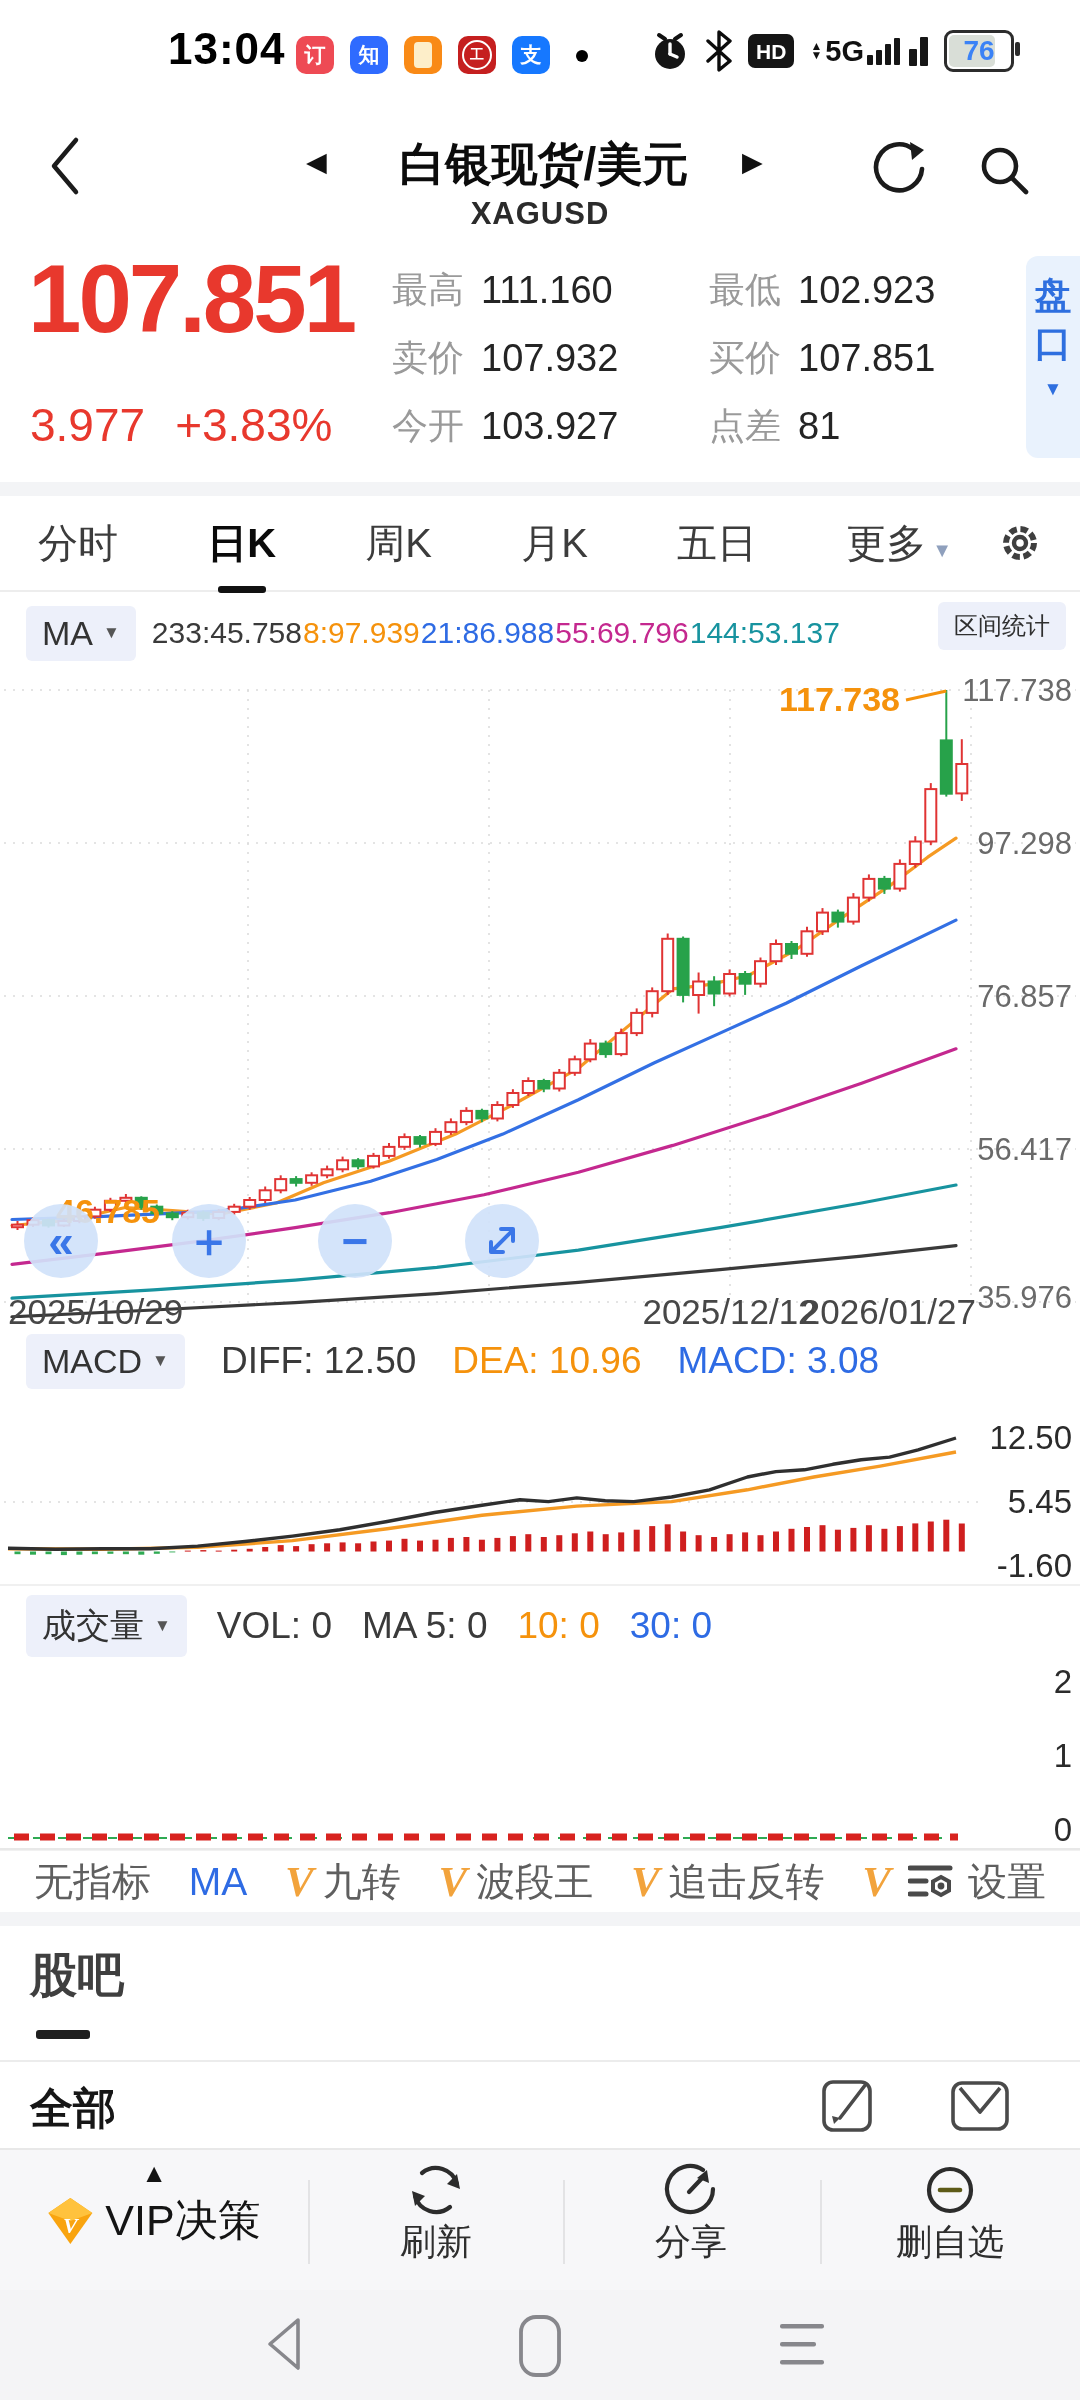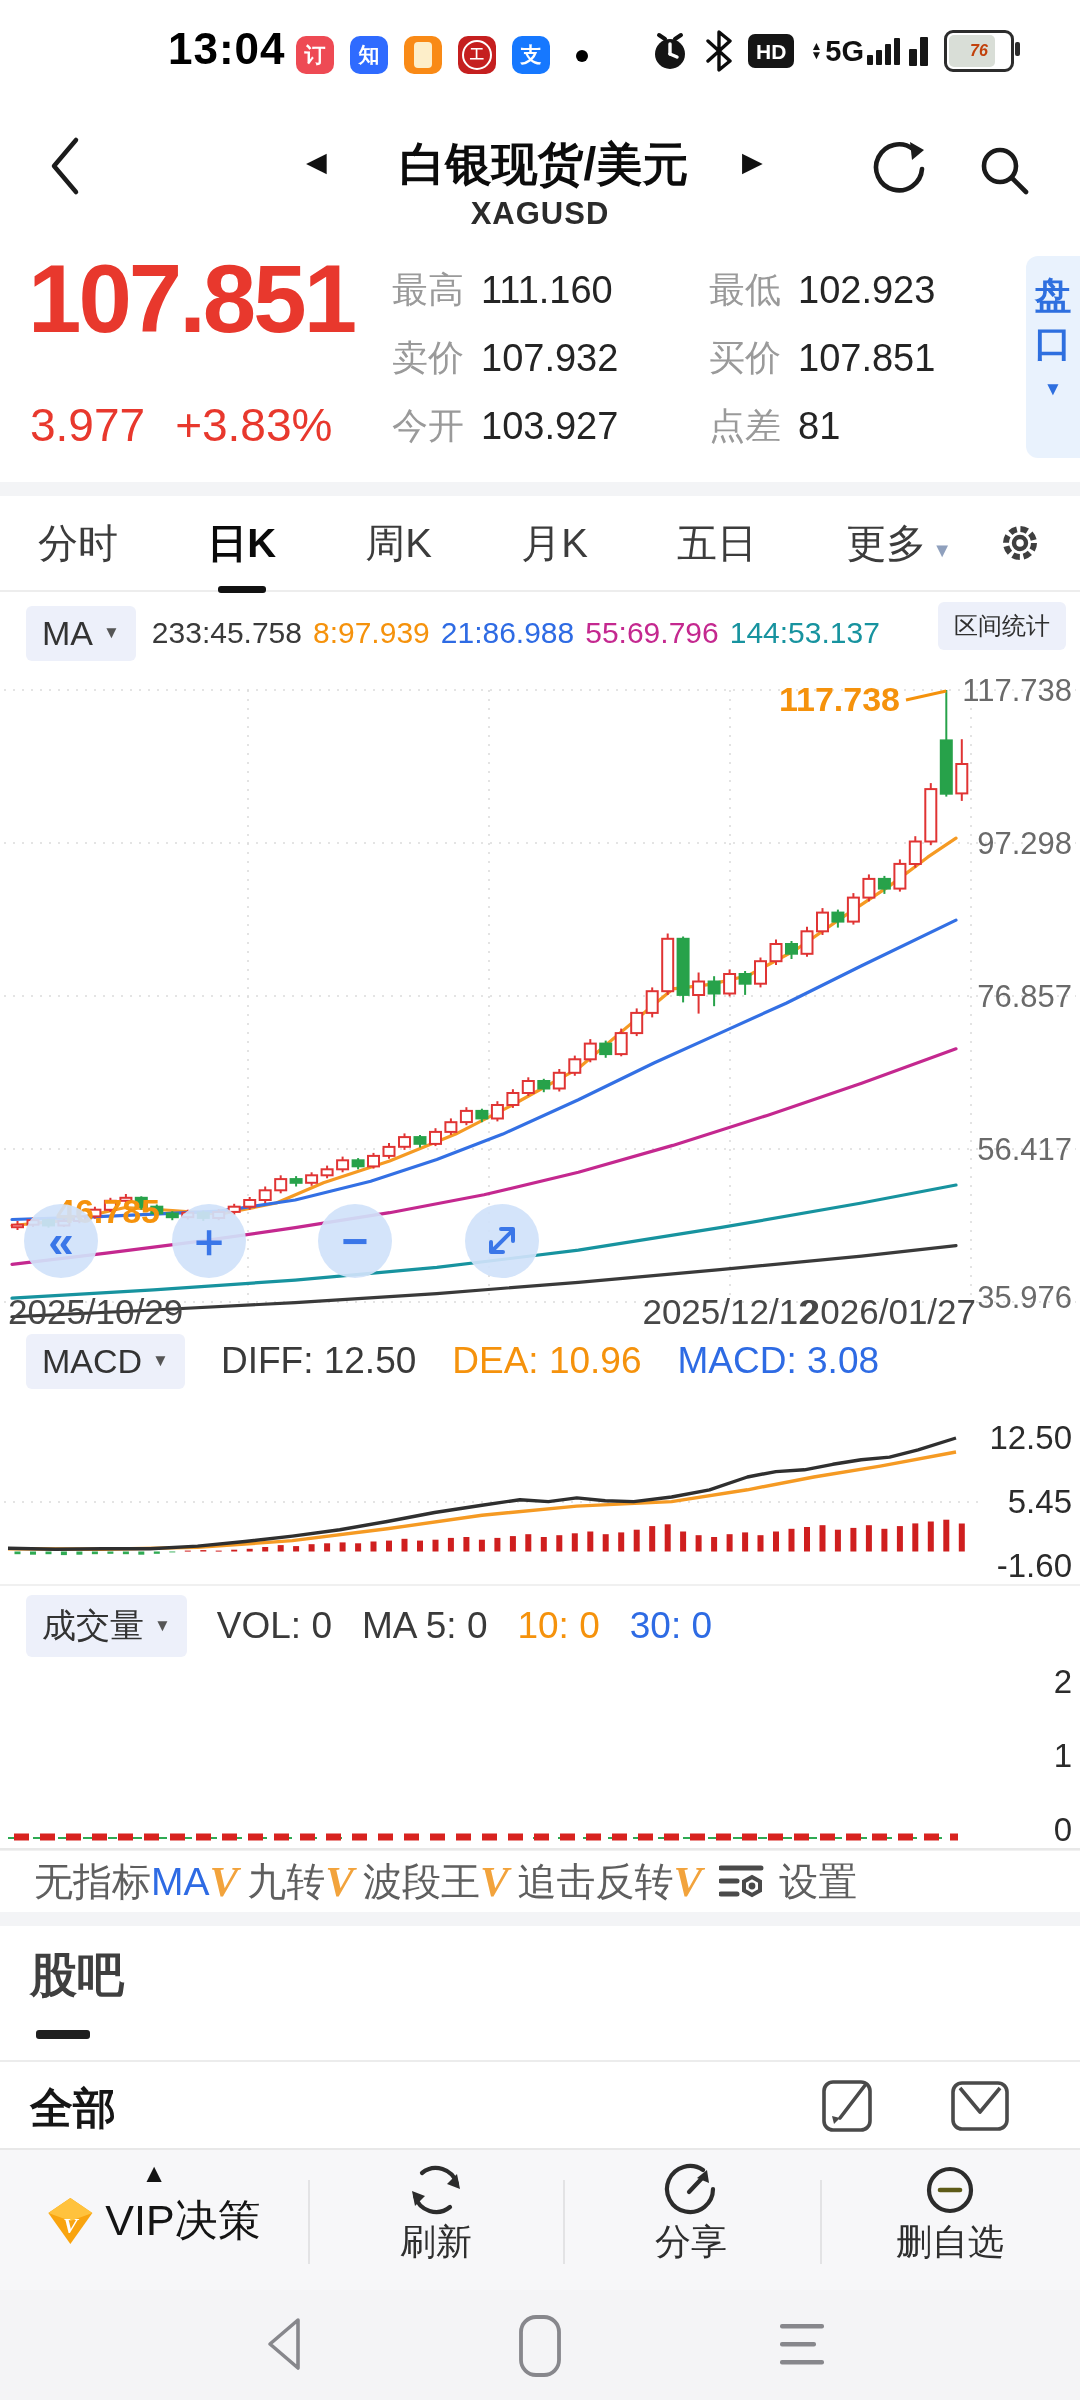"76" .battery .pct { color: #c2410c -> #3b82f6; font-size: 16px -> 28px; font-style: italic -> none }
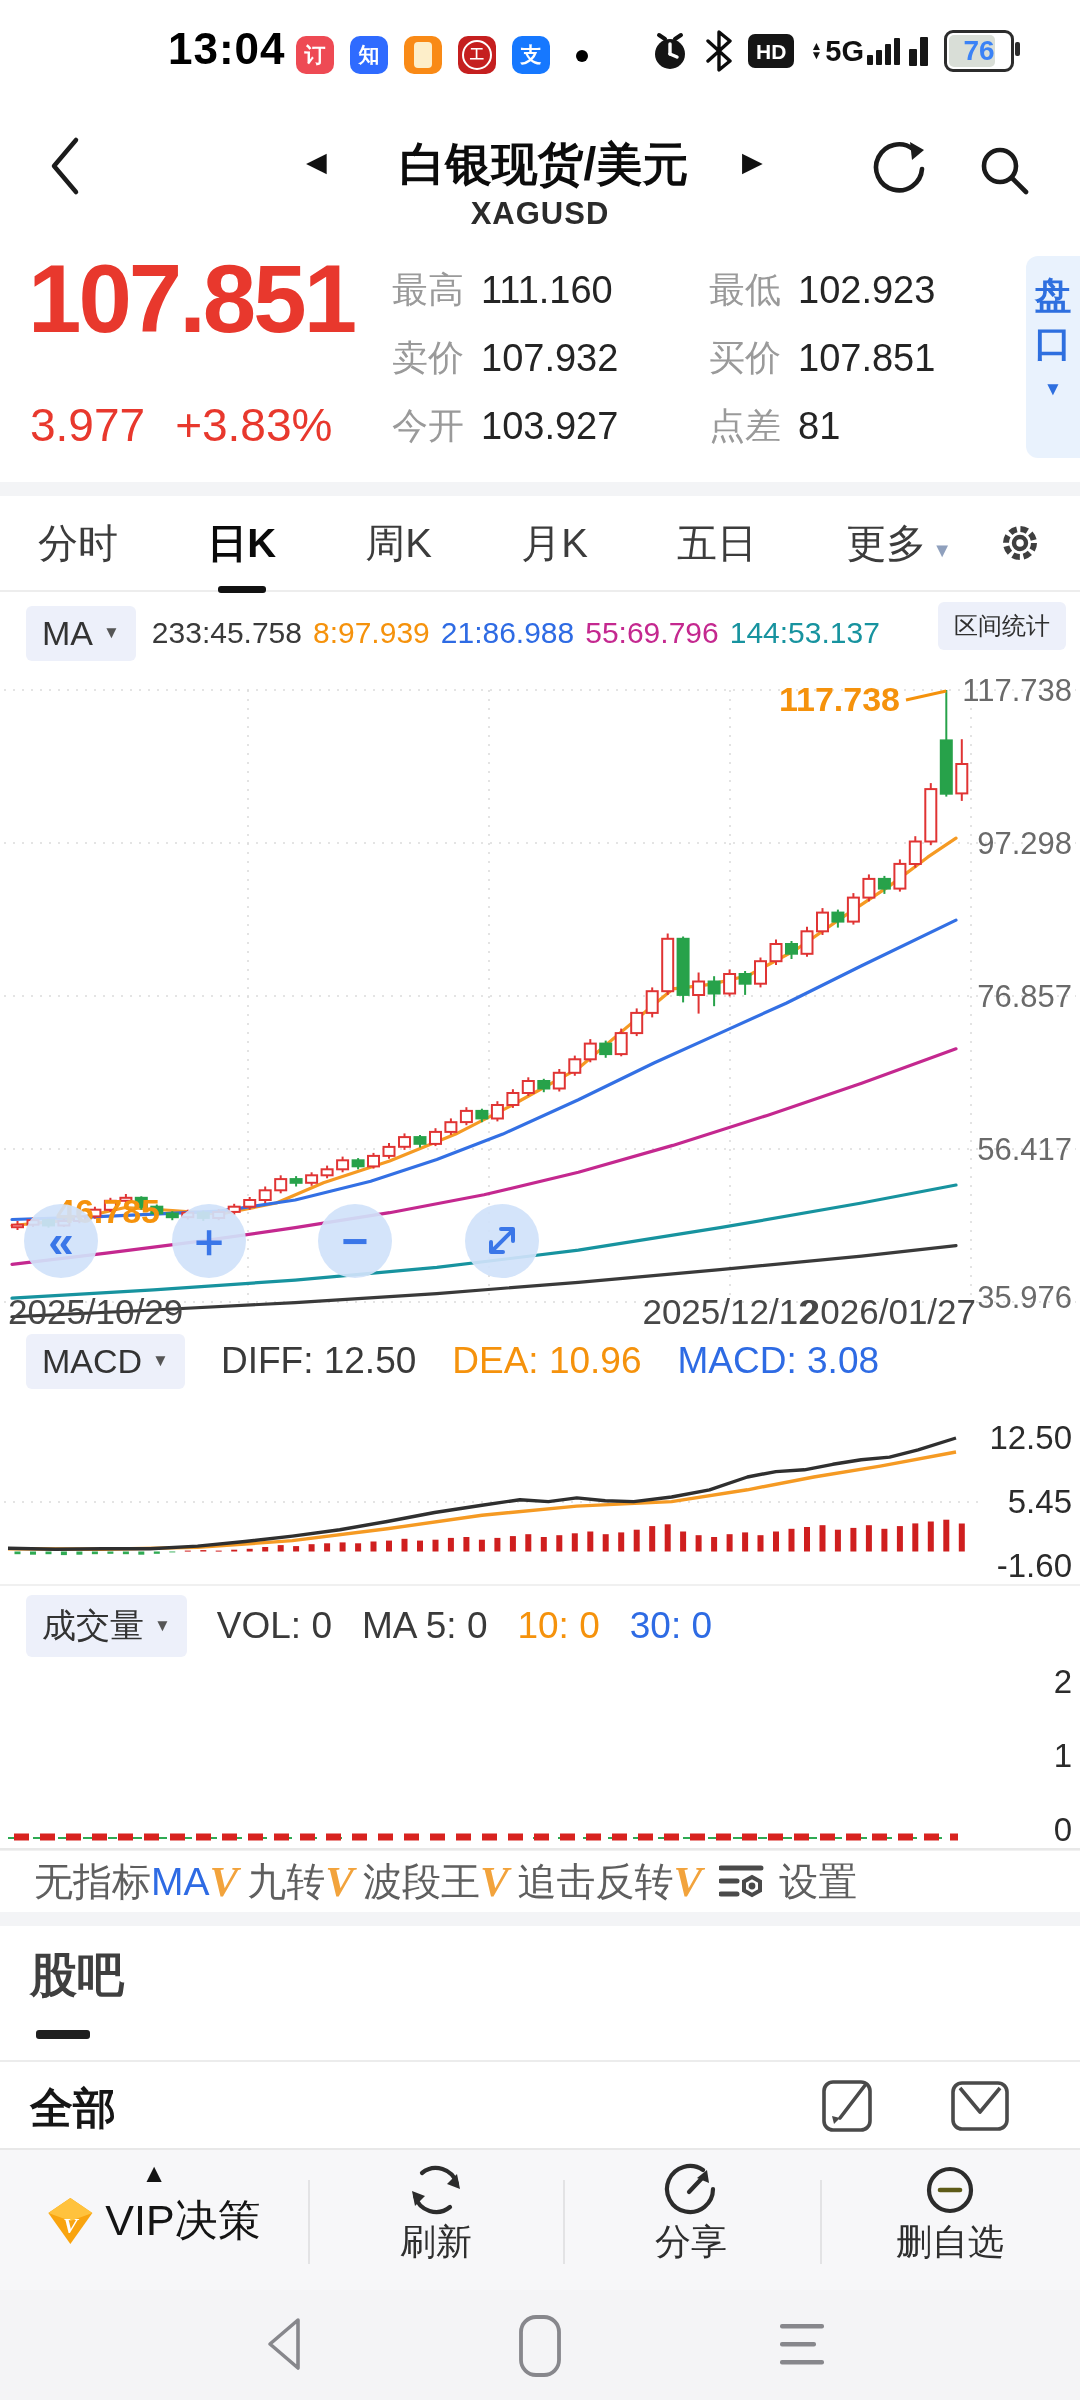"233:45.758" .mavals { gap: 11px -> 1px }
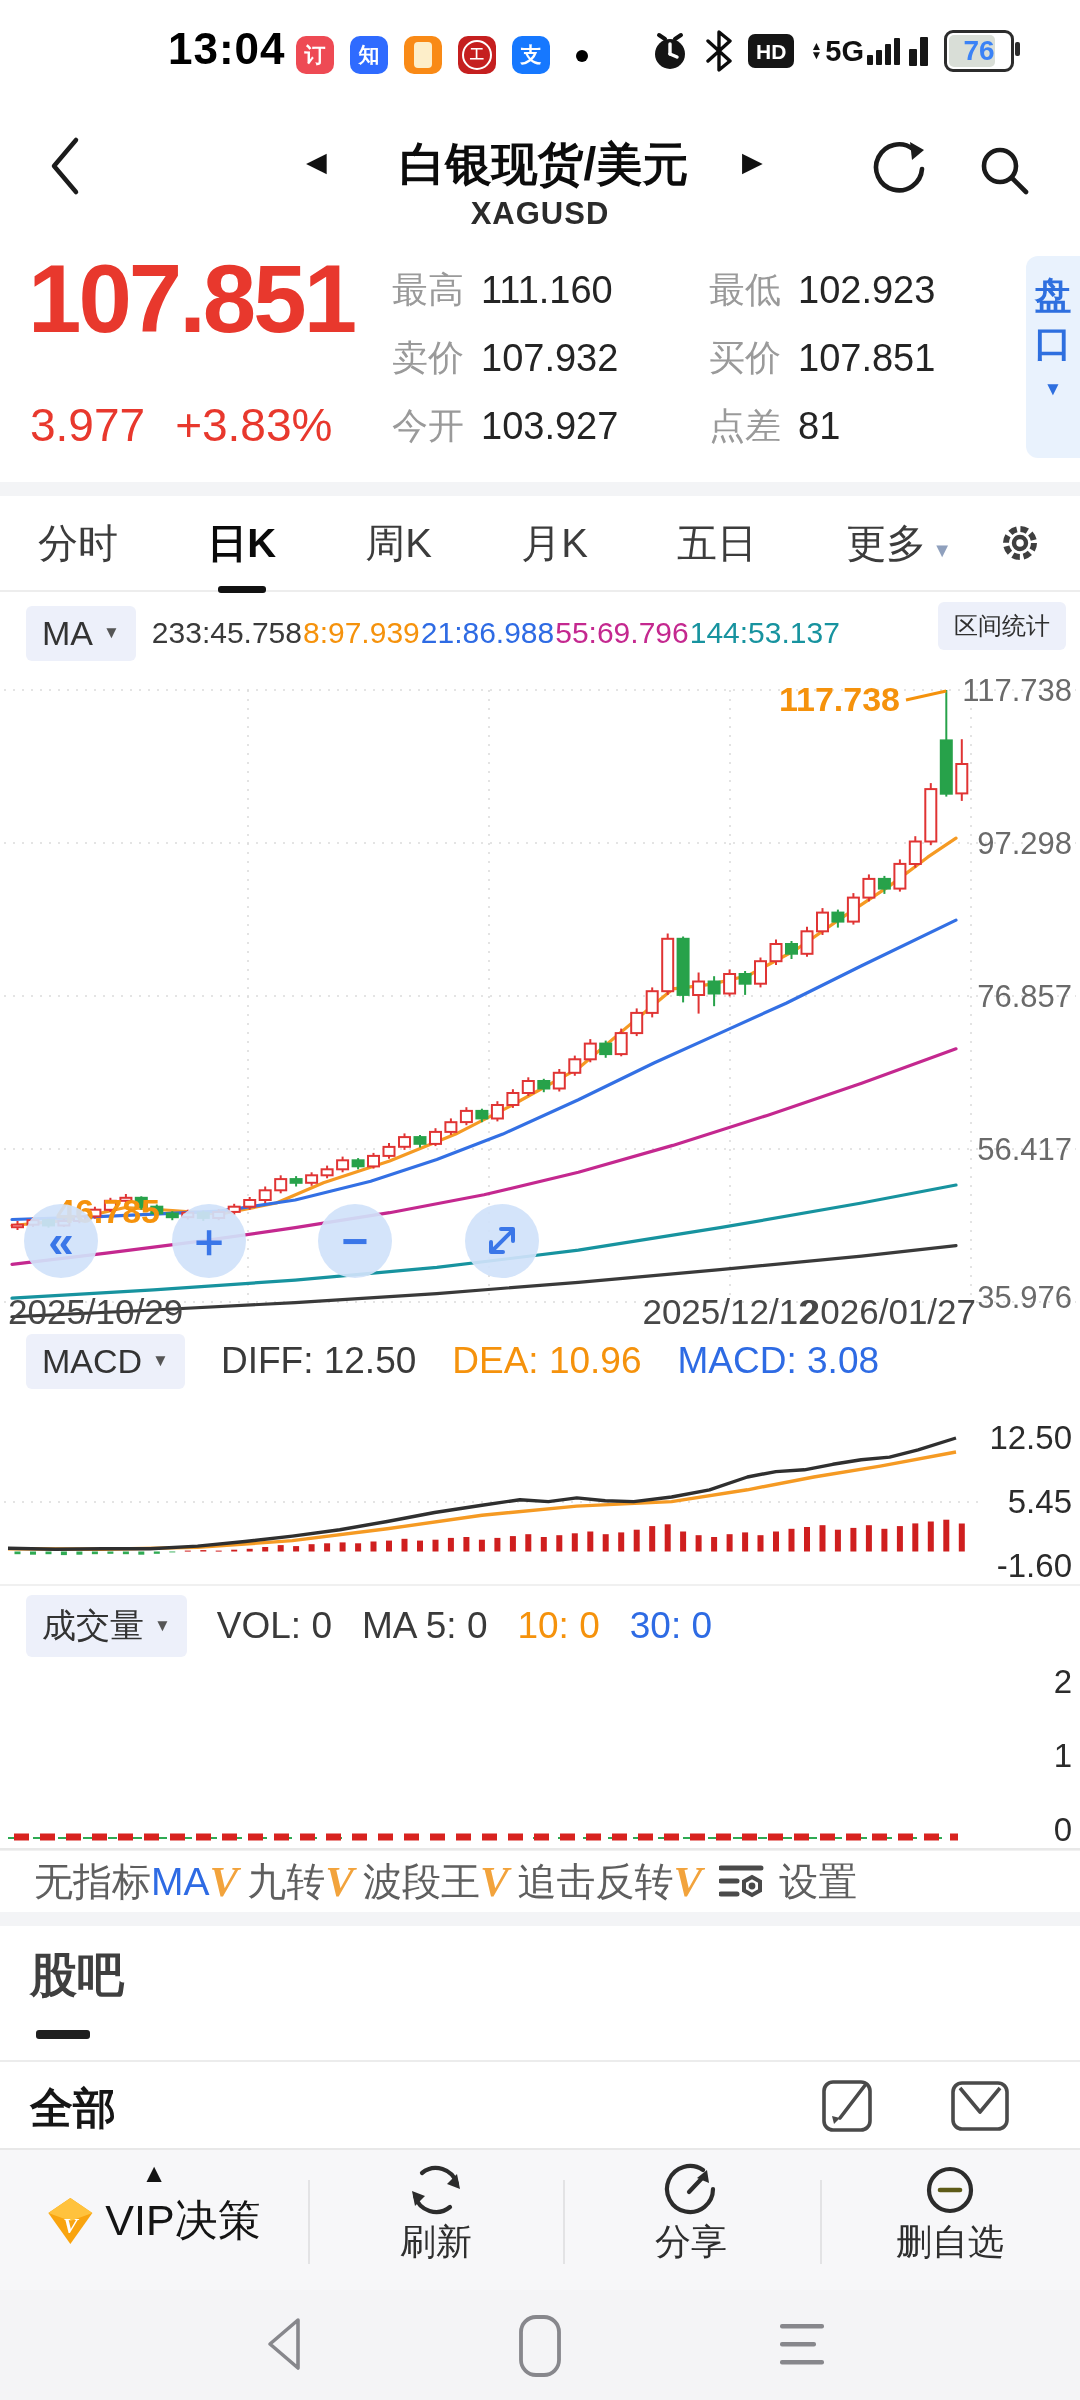"无指标" .indbar { justify-content: none -> space-between }
